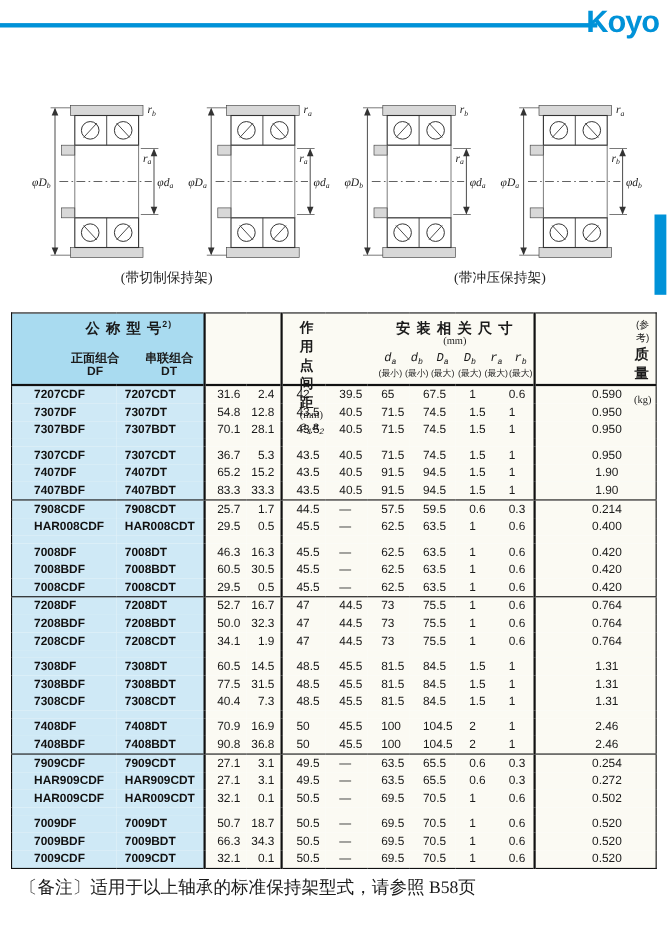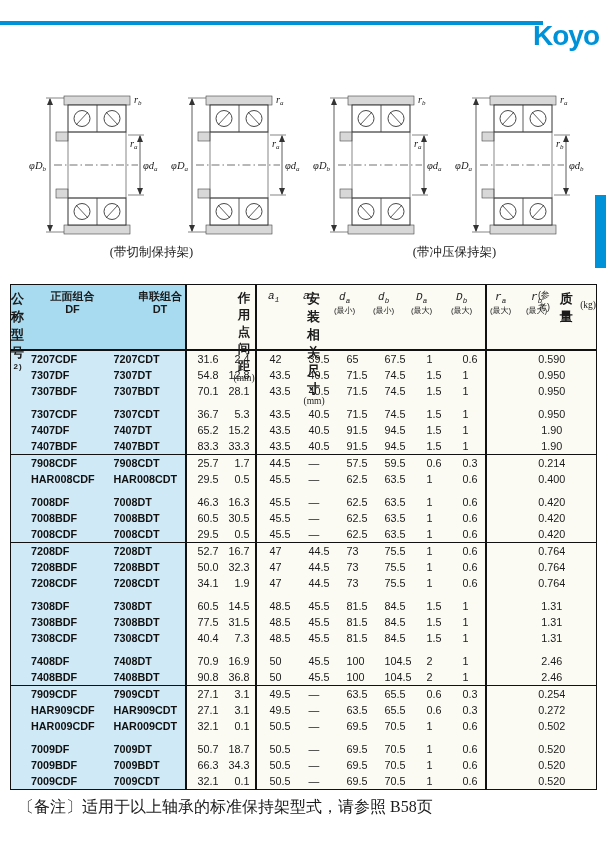"Koyo" .brand-logo { top: 20px -> 4px }
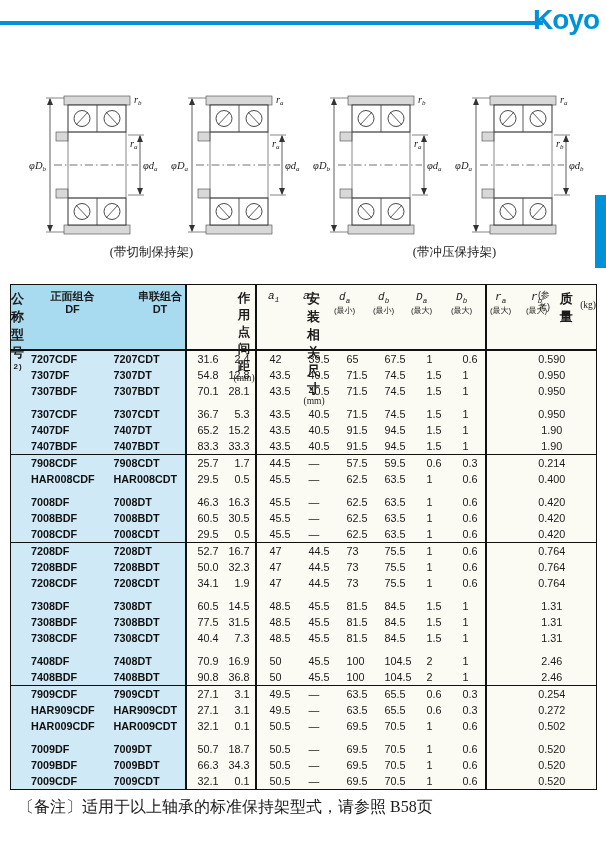"公 称 型 号2)" .h-cell { flex-direction: row -> column; margin-left: none -> 39px }
